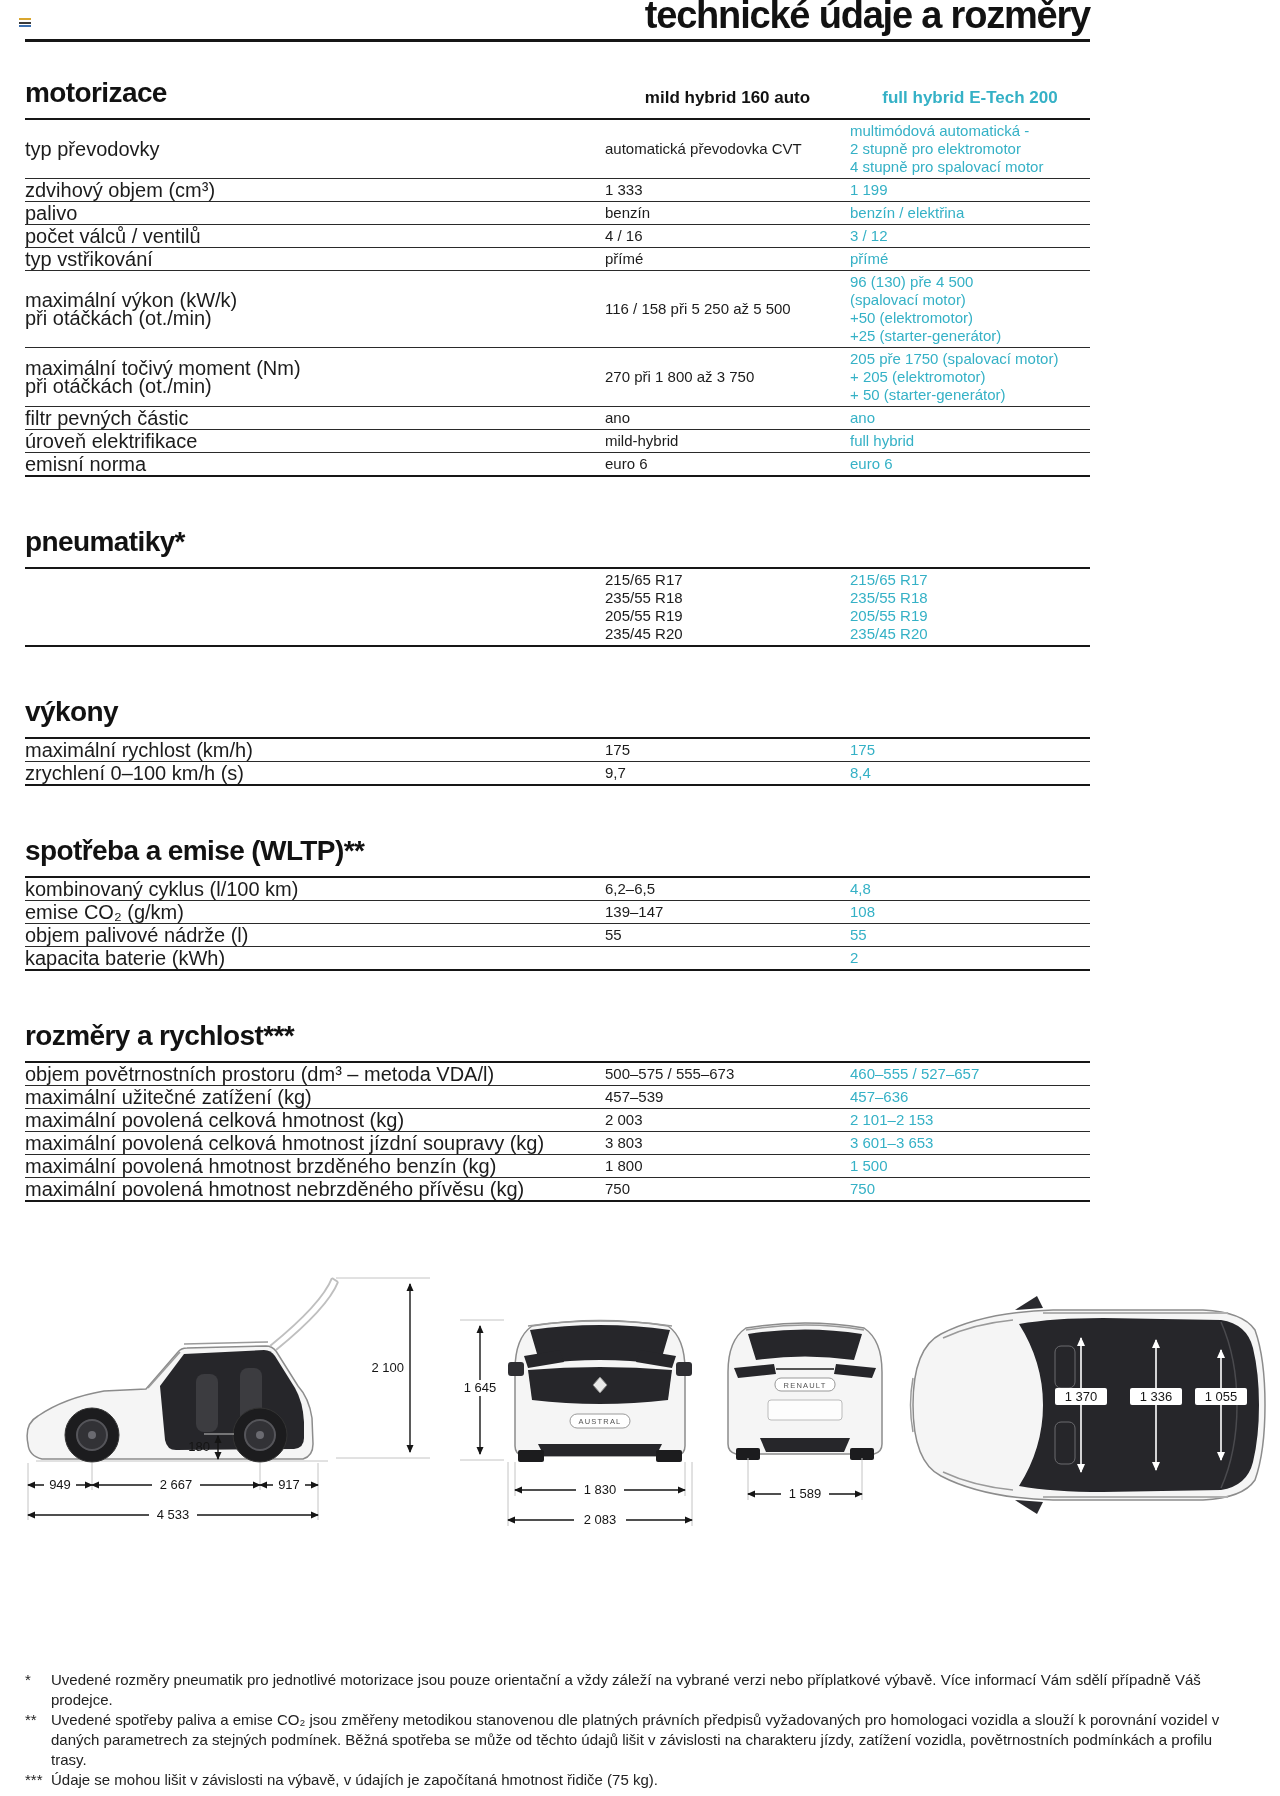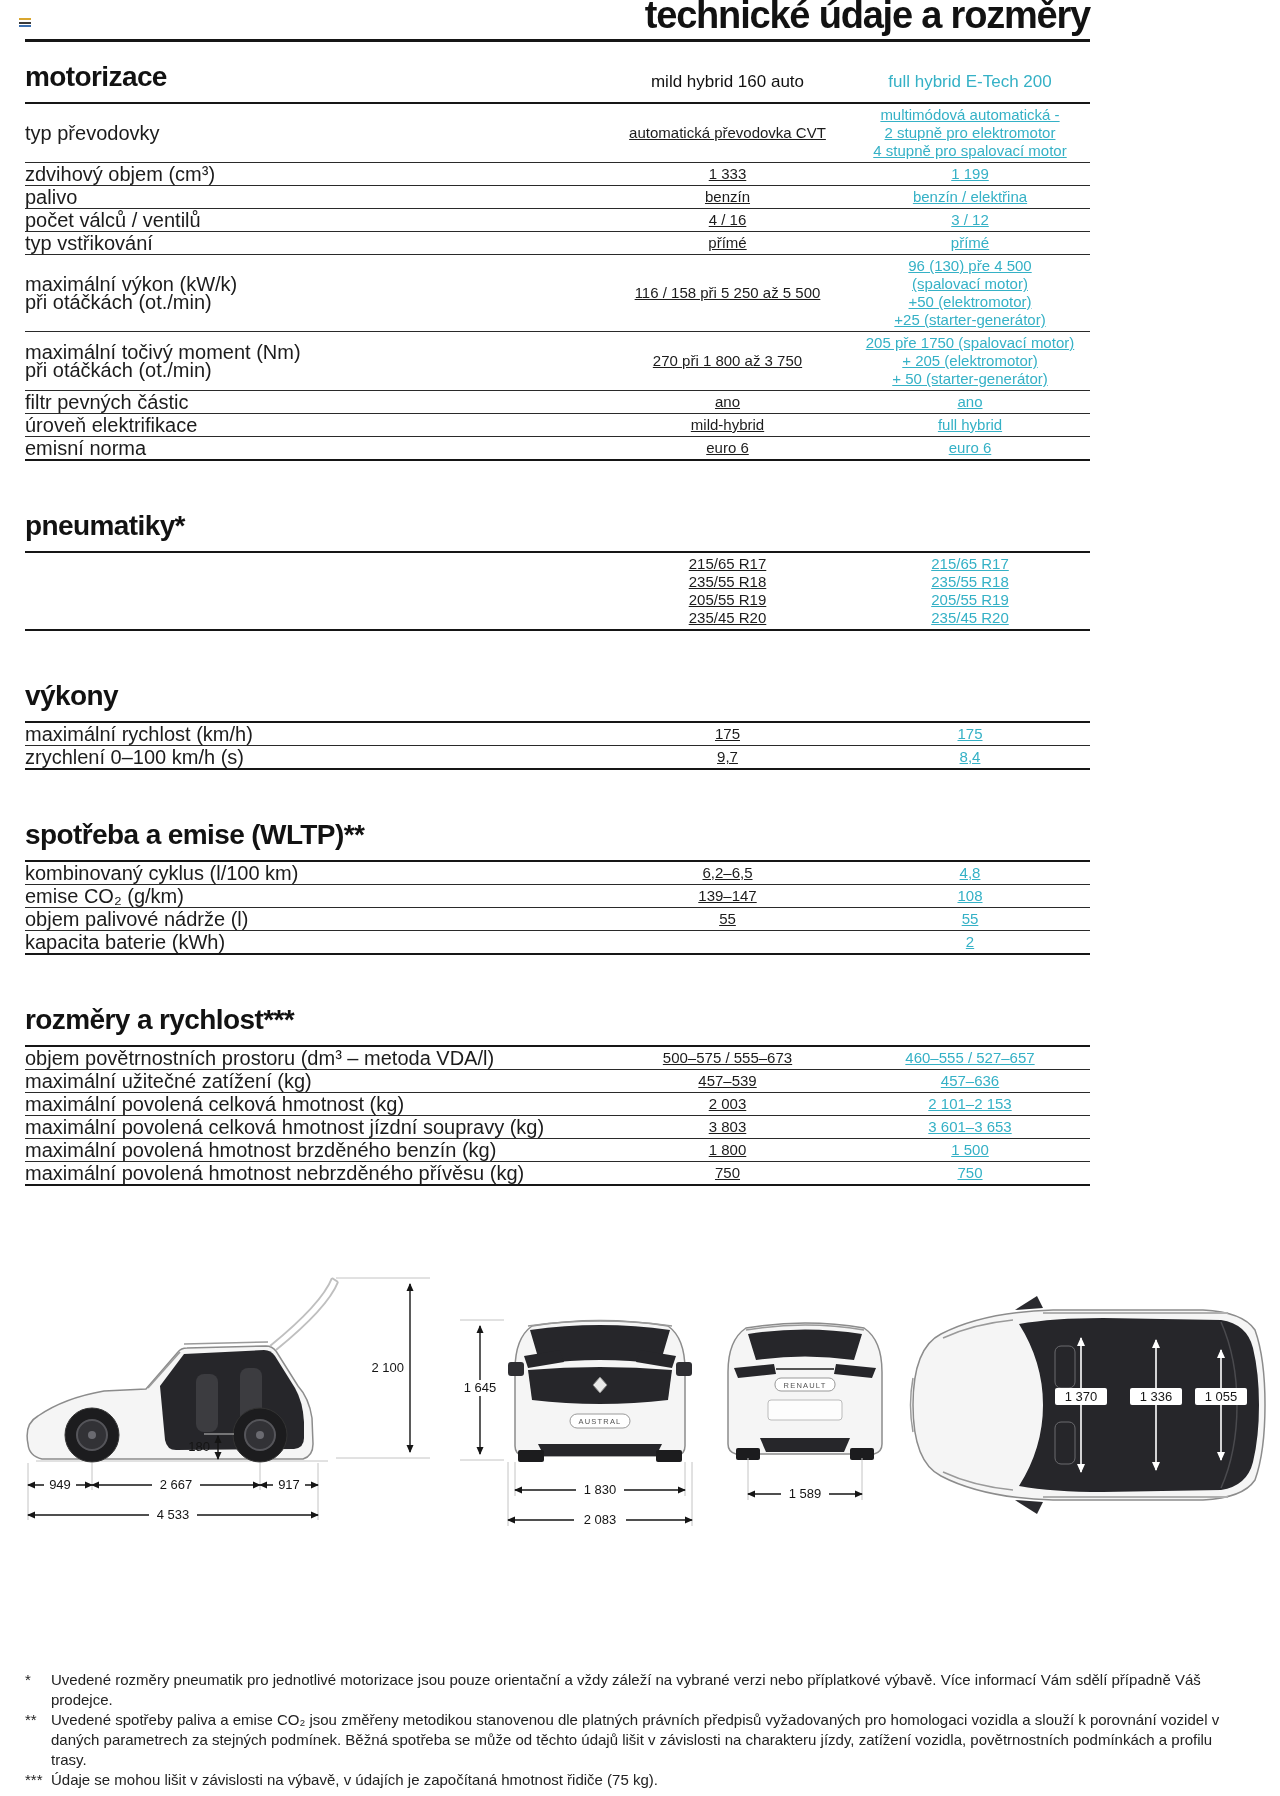"motorizace" .sec.first { margin-top: 20px -> 36px }
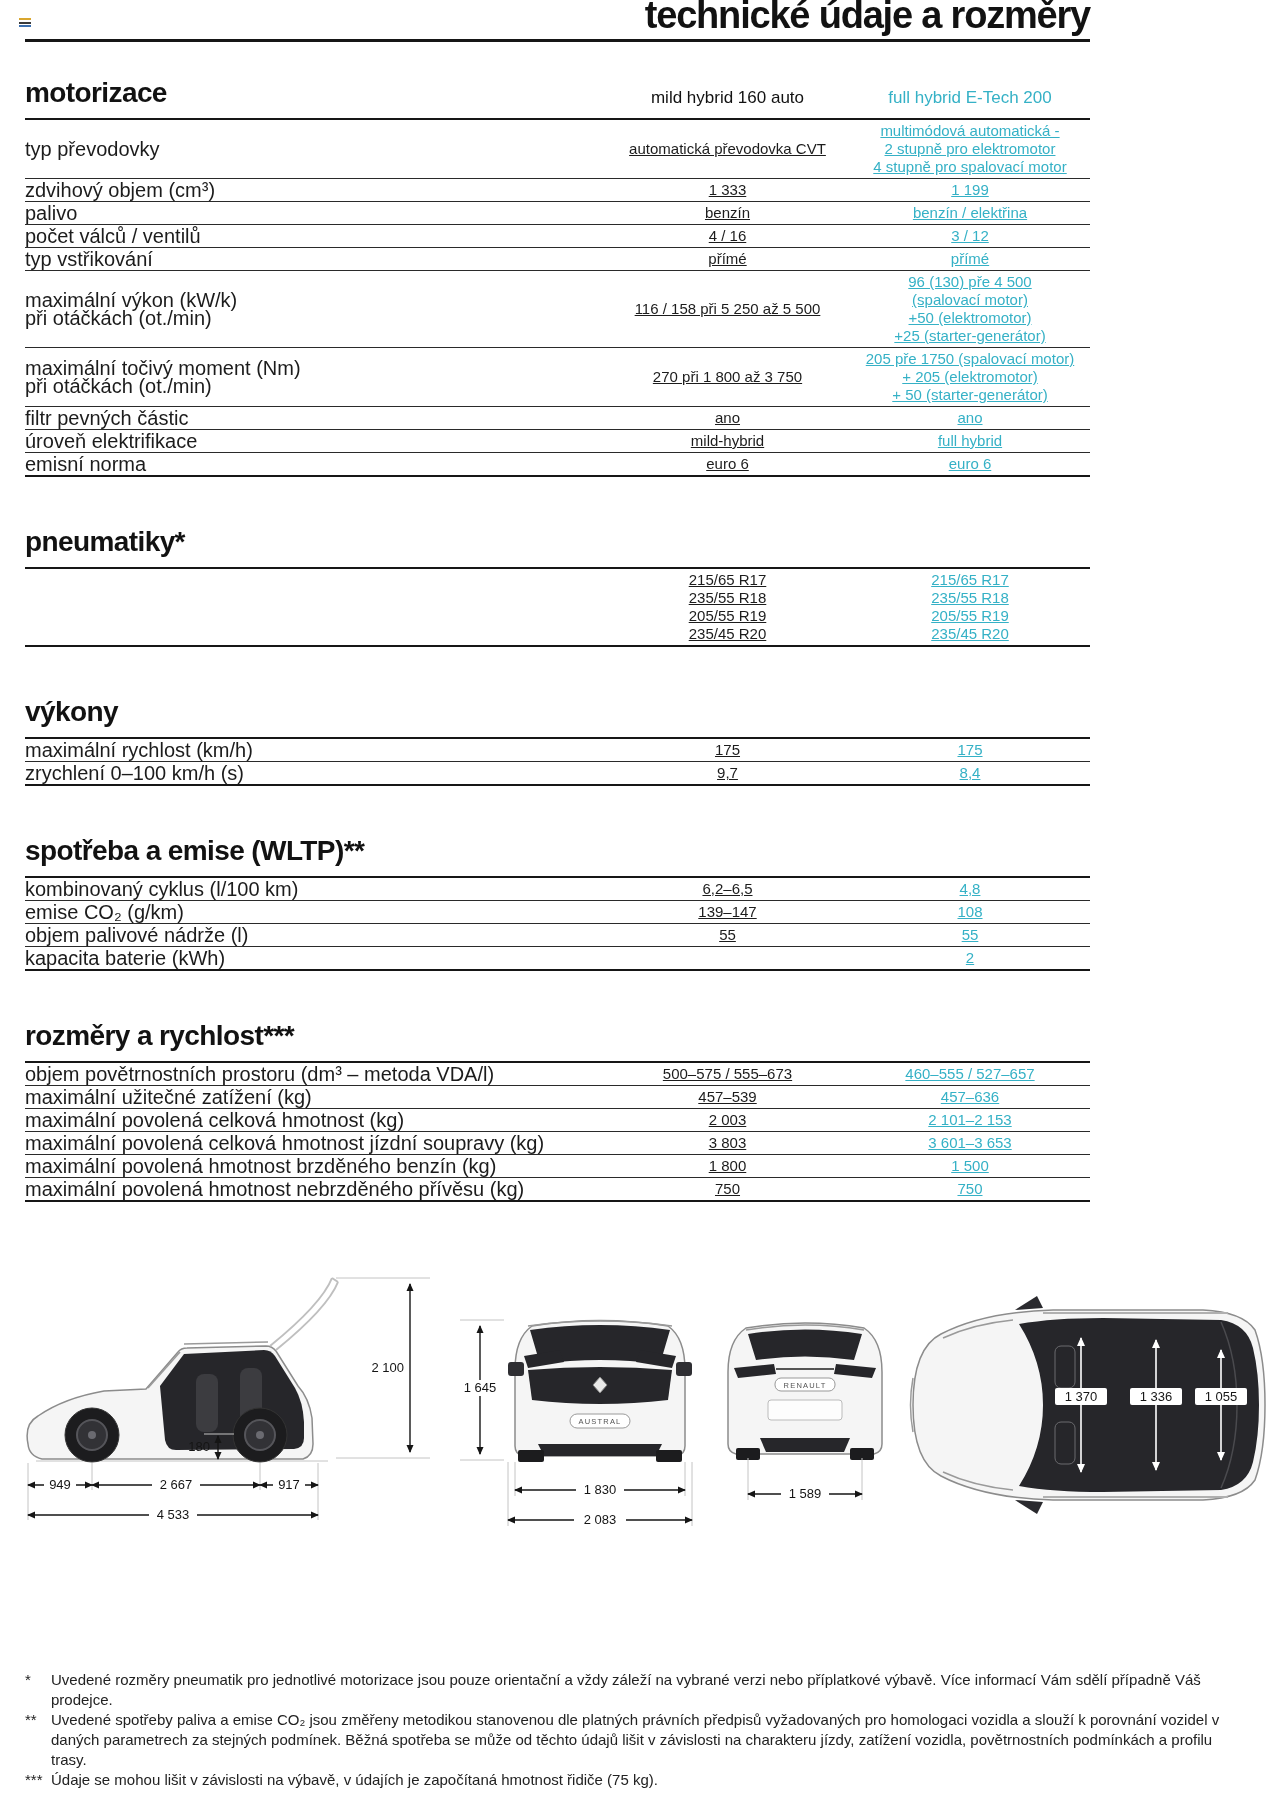"mild hybrid 160 auto" .colh { font-weight: 400 -> 700 }
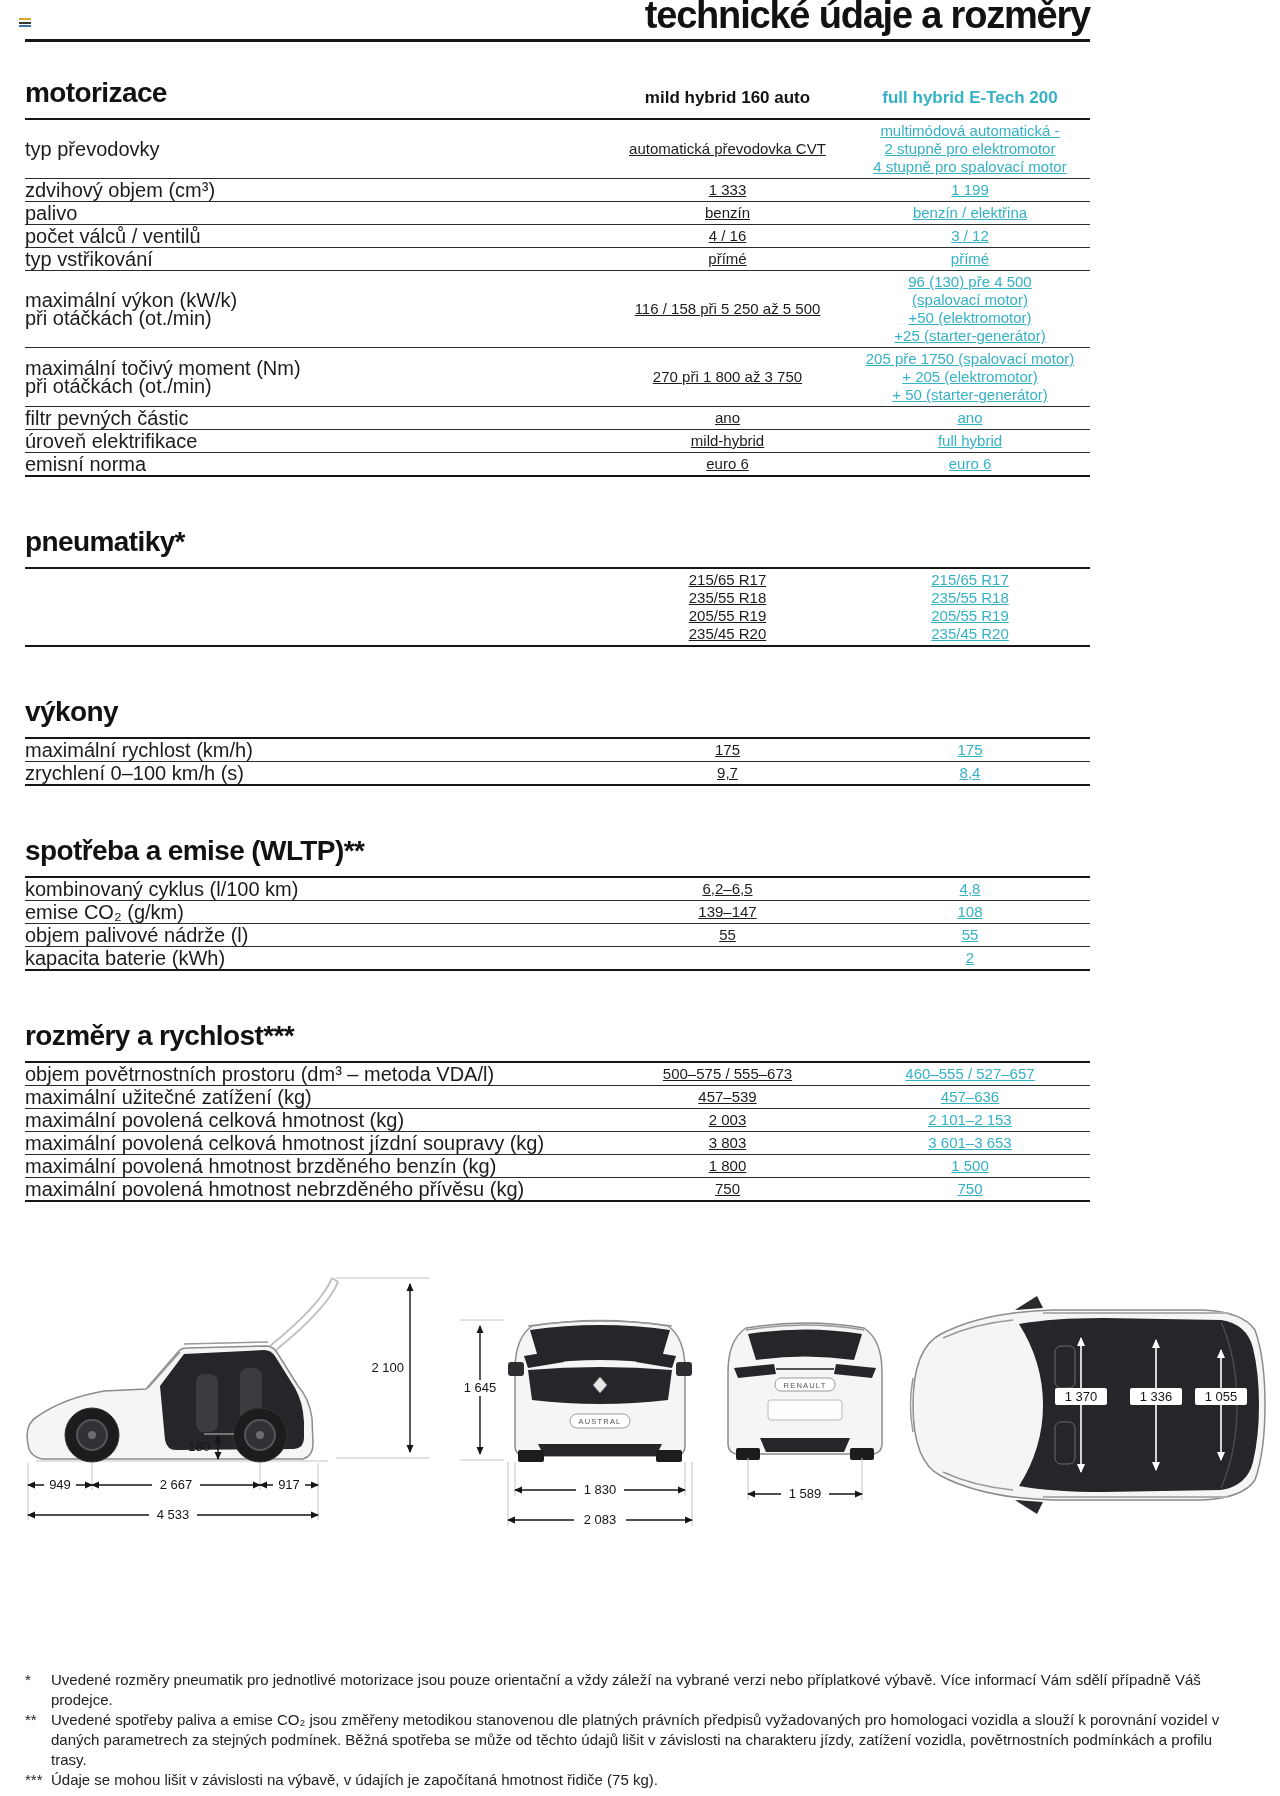"multimódová automatická -" .val { text-align: center -> left; text-decoration: underline -> none }
